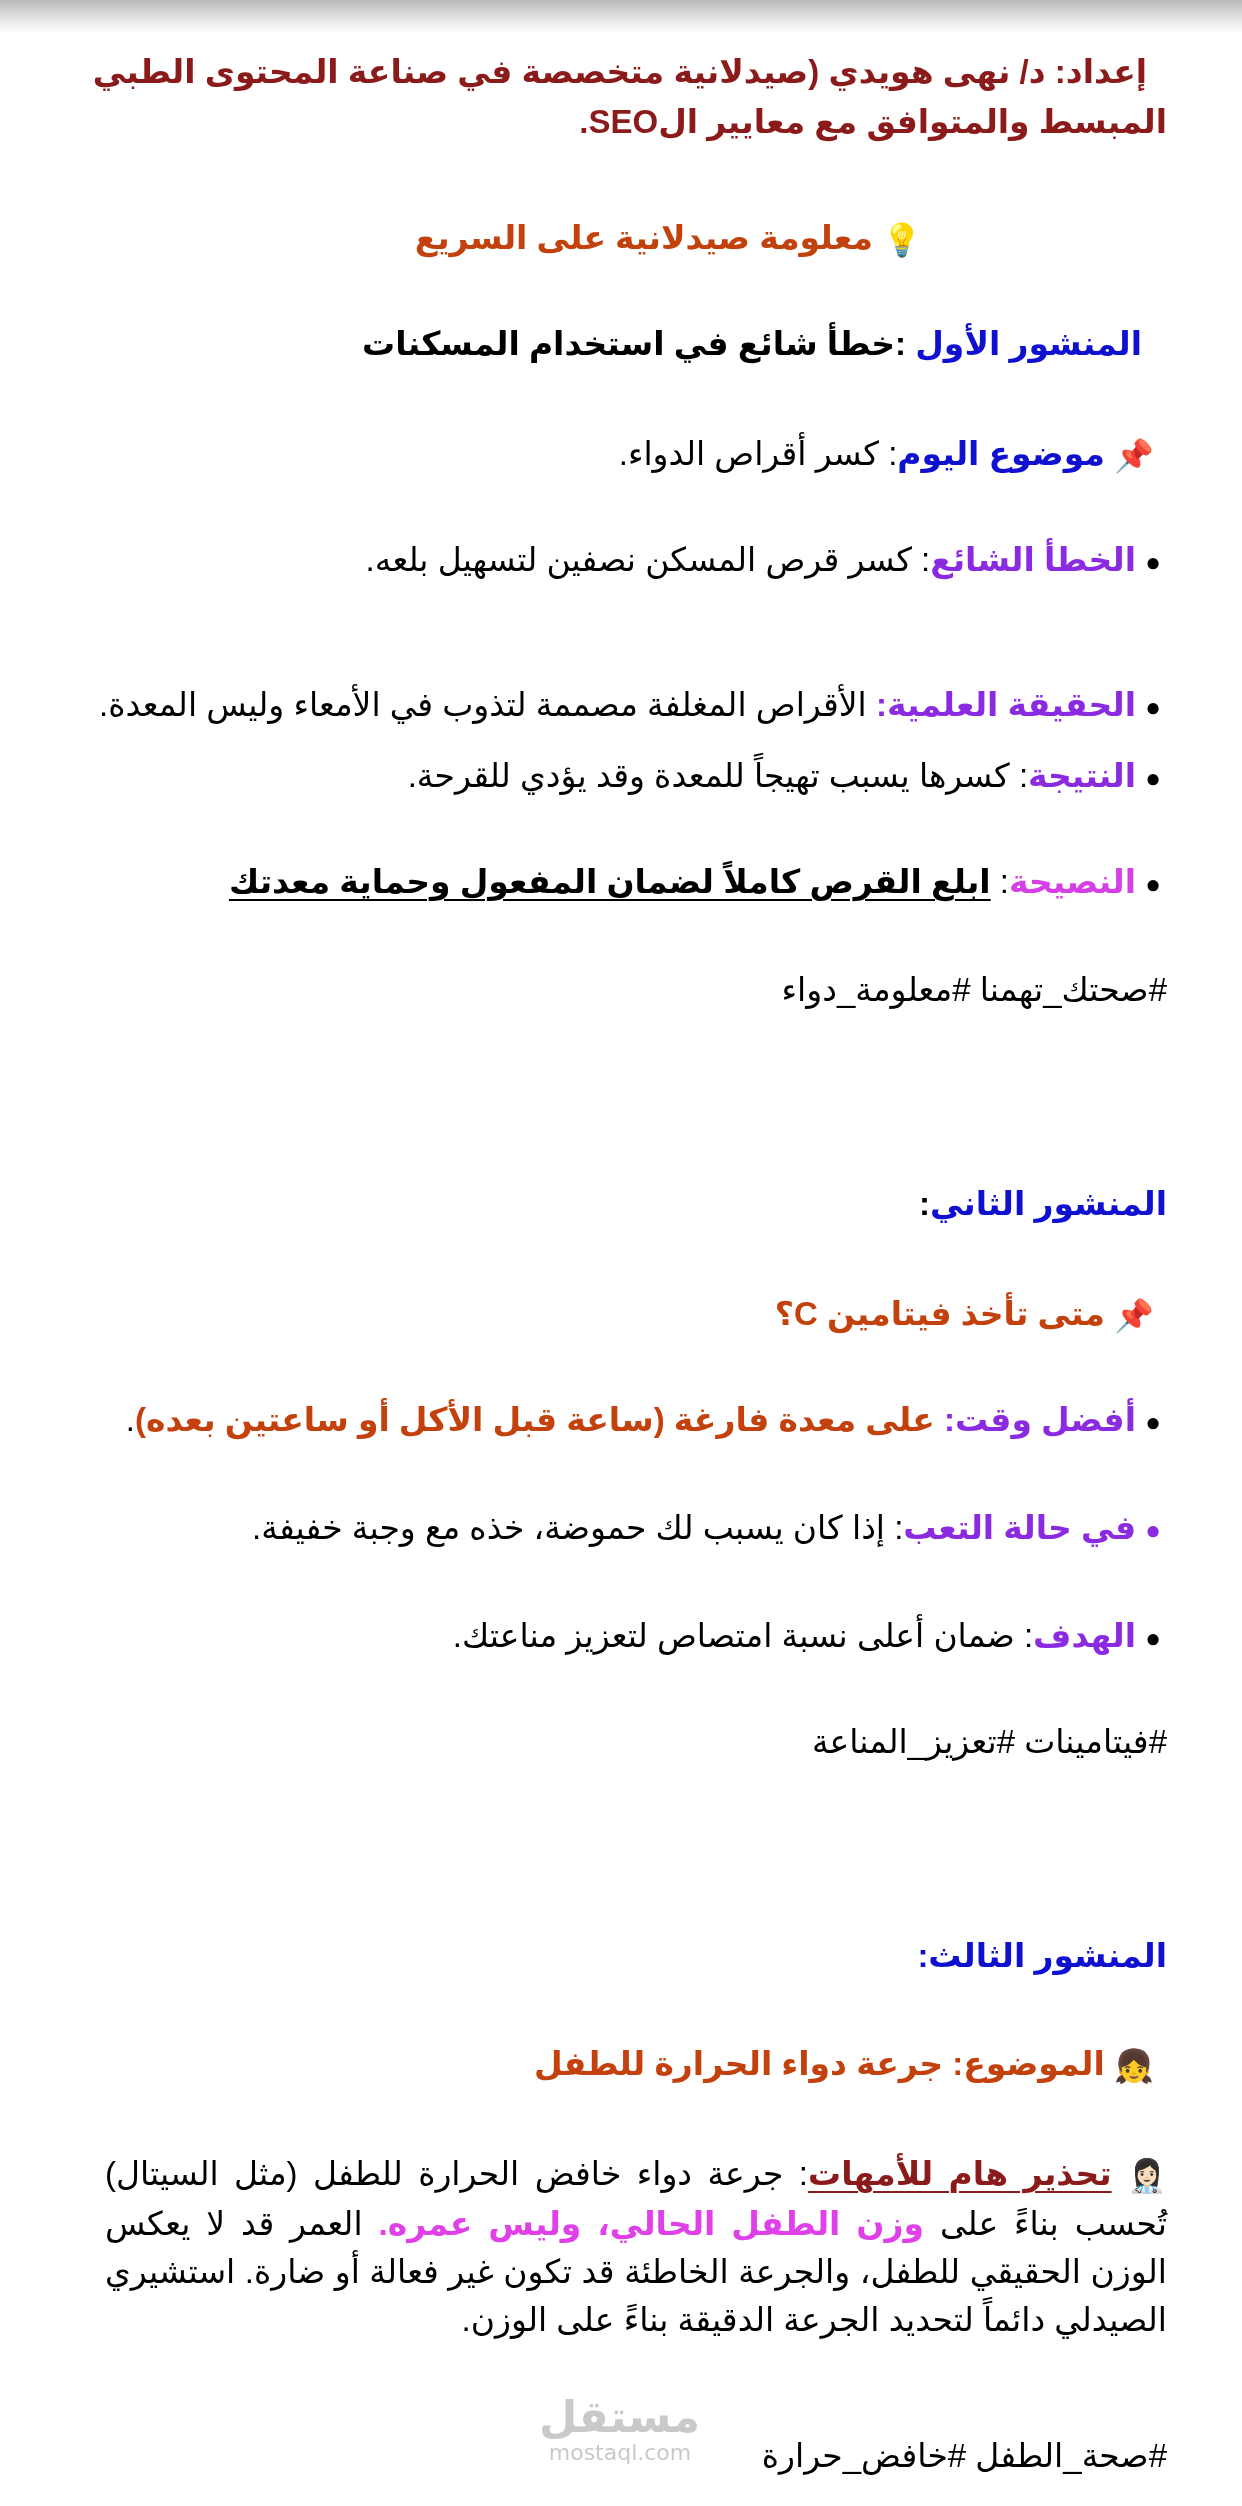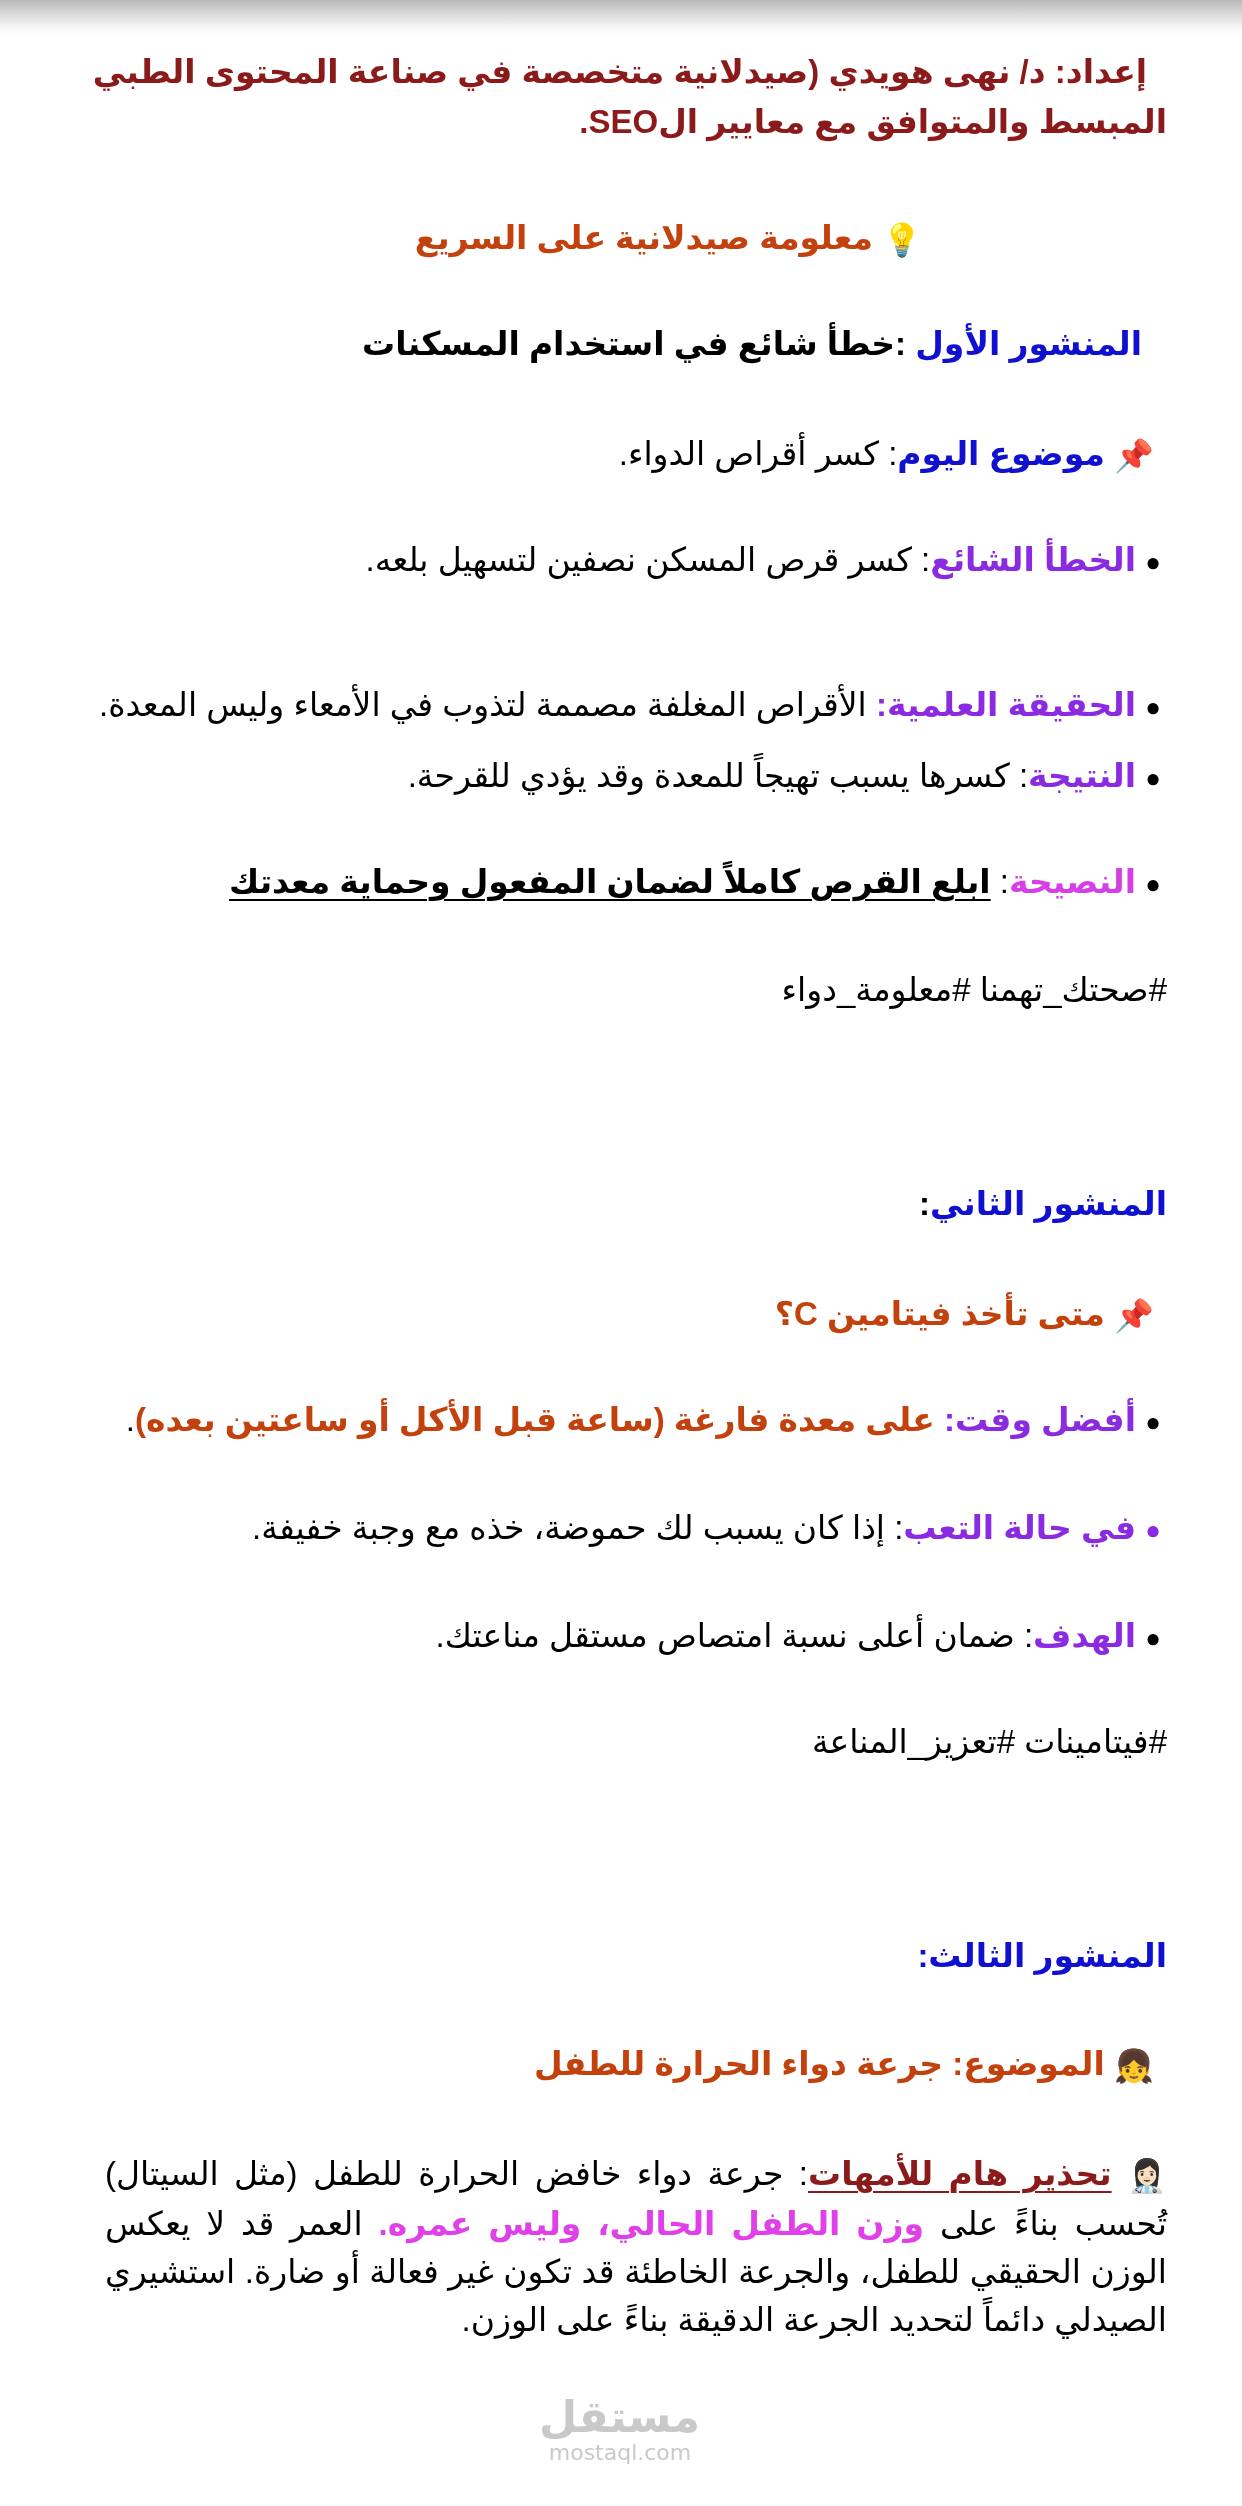": ضمان أعلى نسبة امتصاص" span { text: مستقل -> لتعزيز }
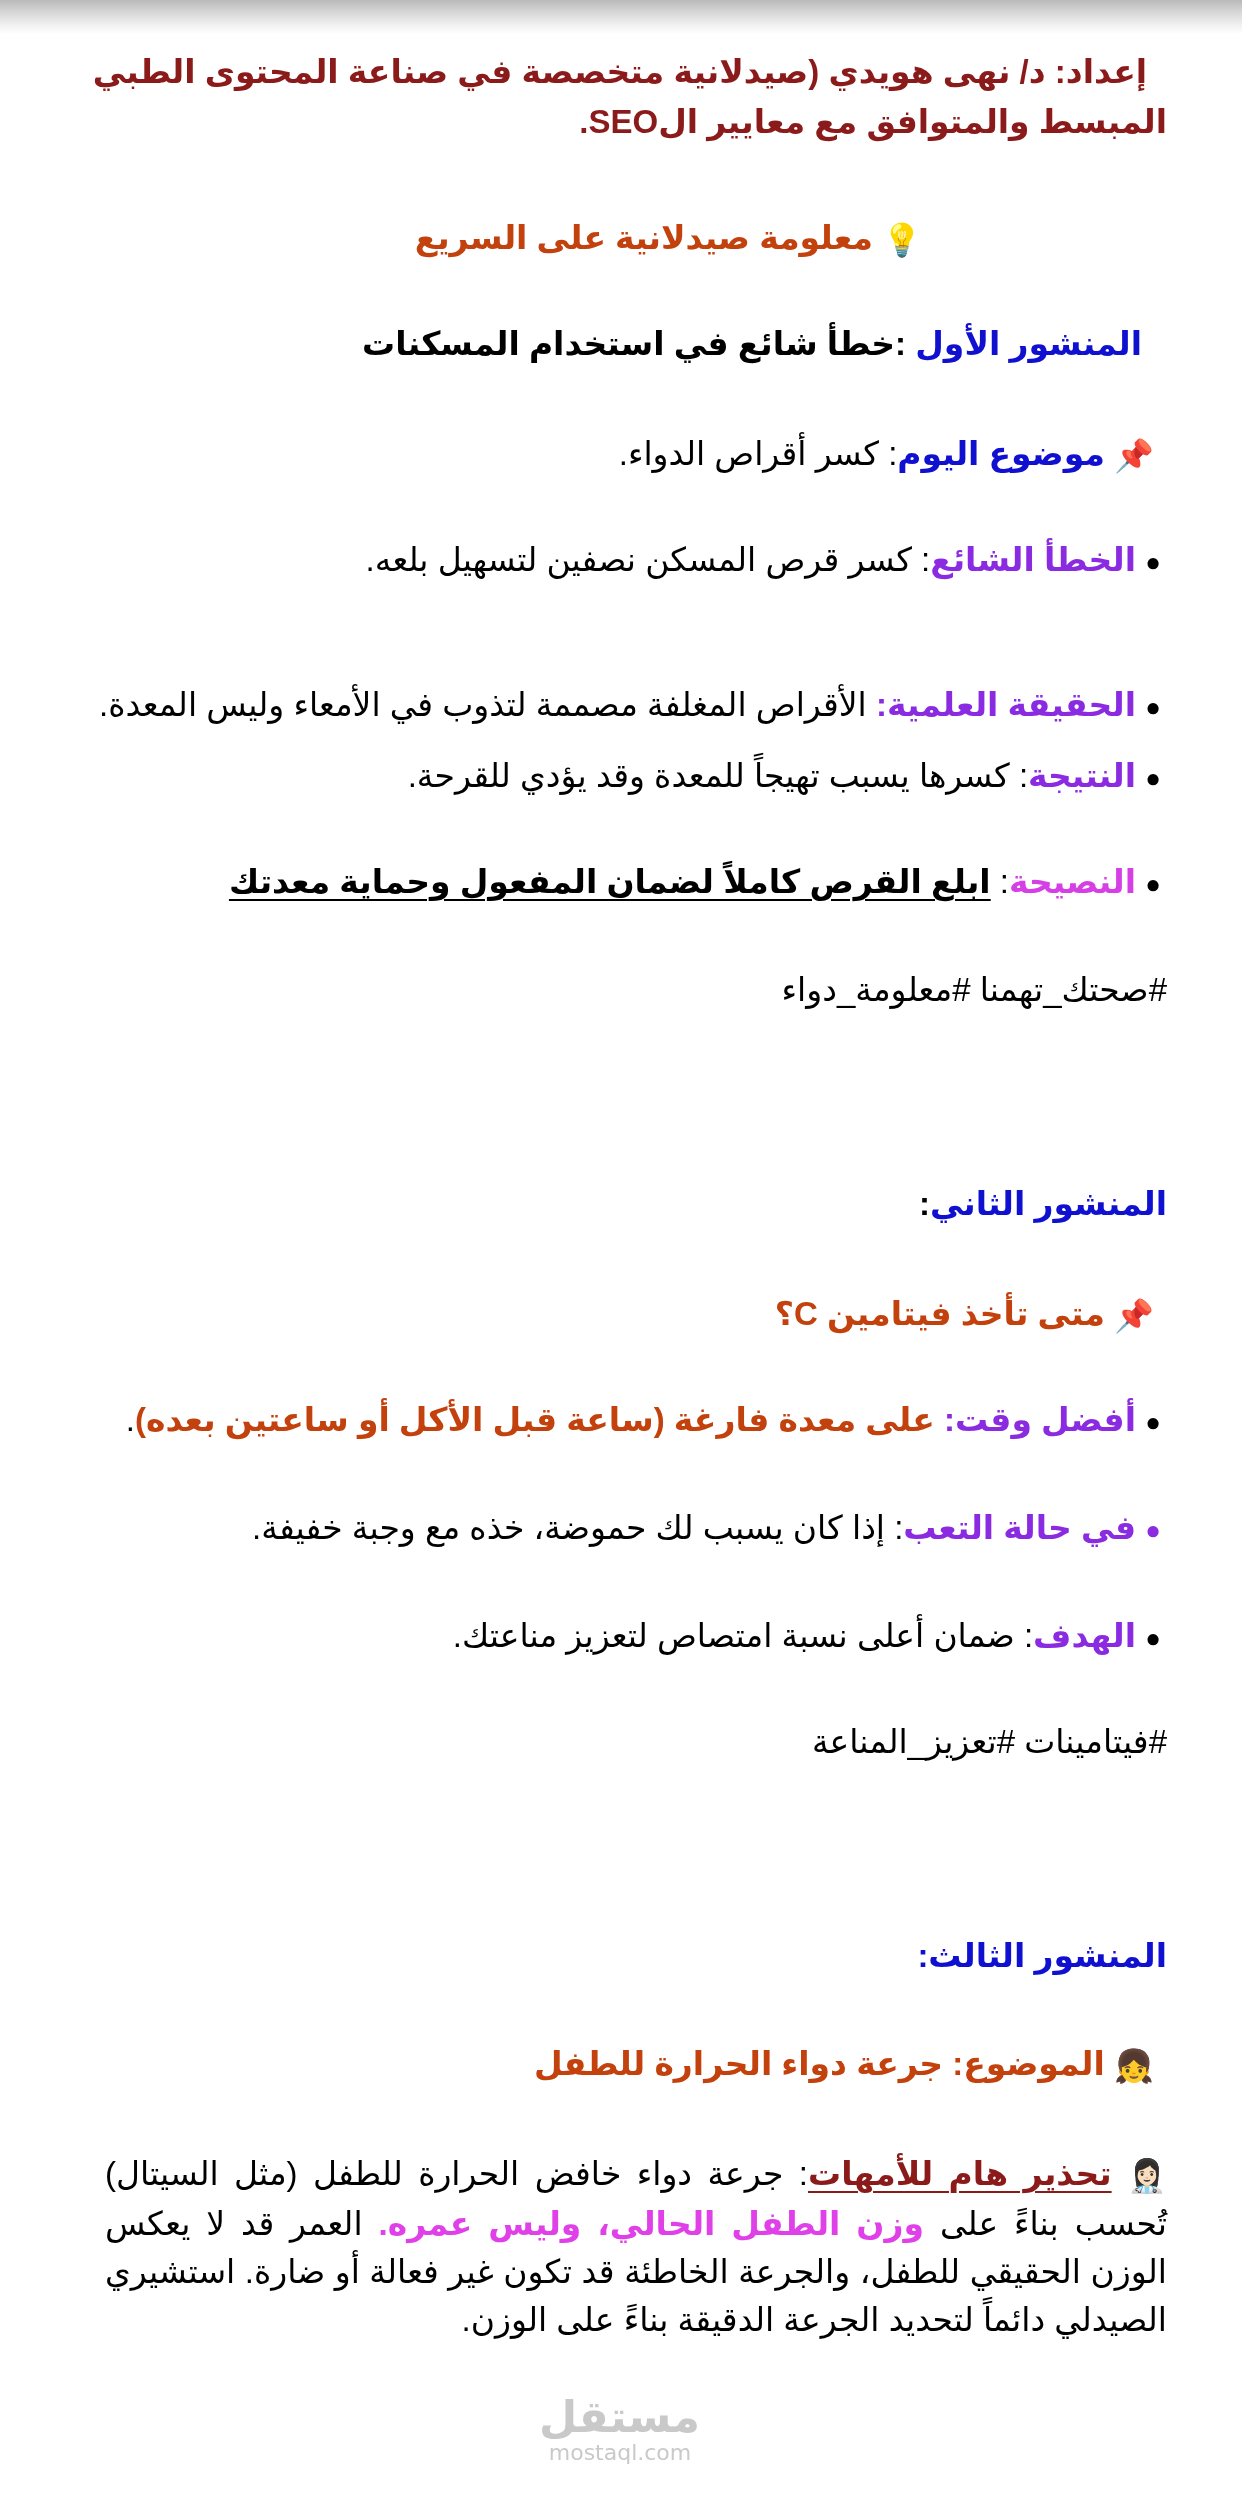"#صحة_الطفل #خافض_حرارة" div.line { html: none -> <div>#صحة_الطفل #خافض_حرارة</div> }
